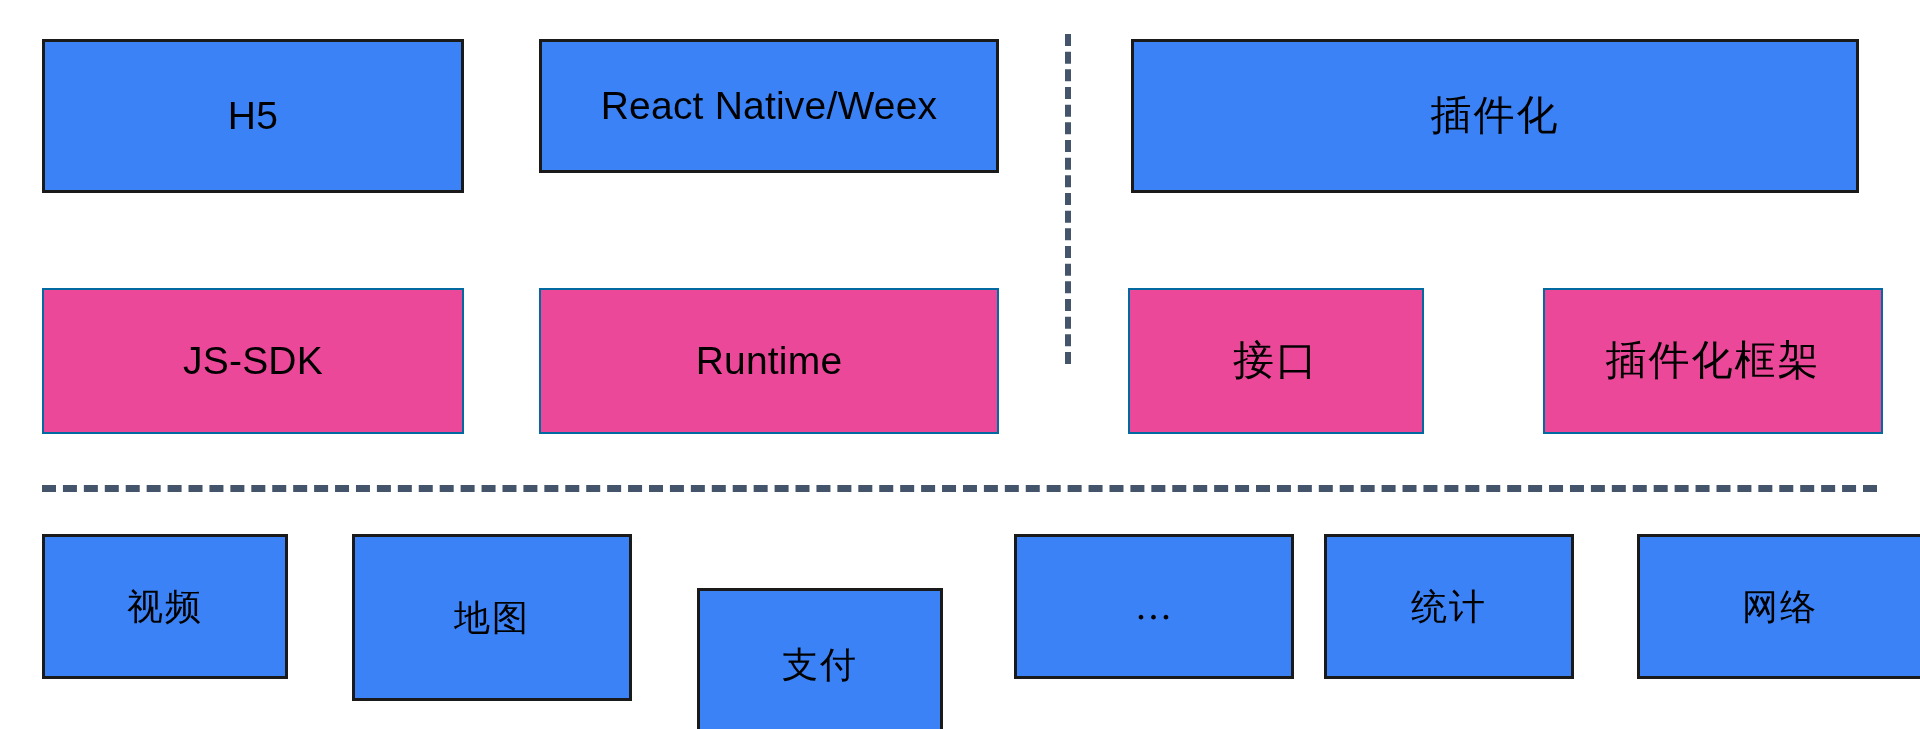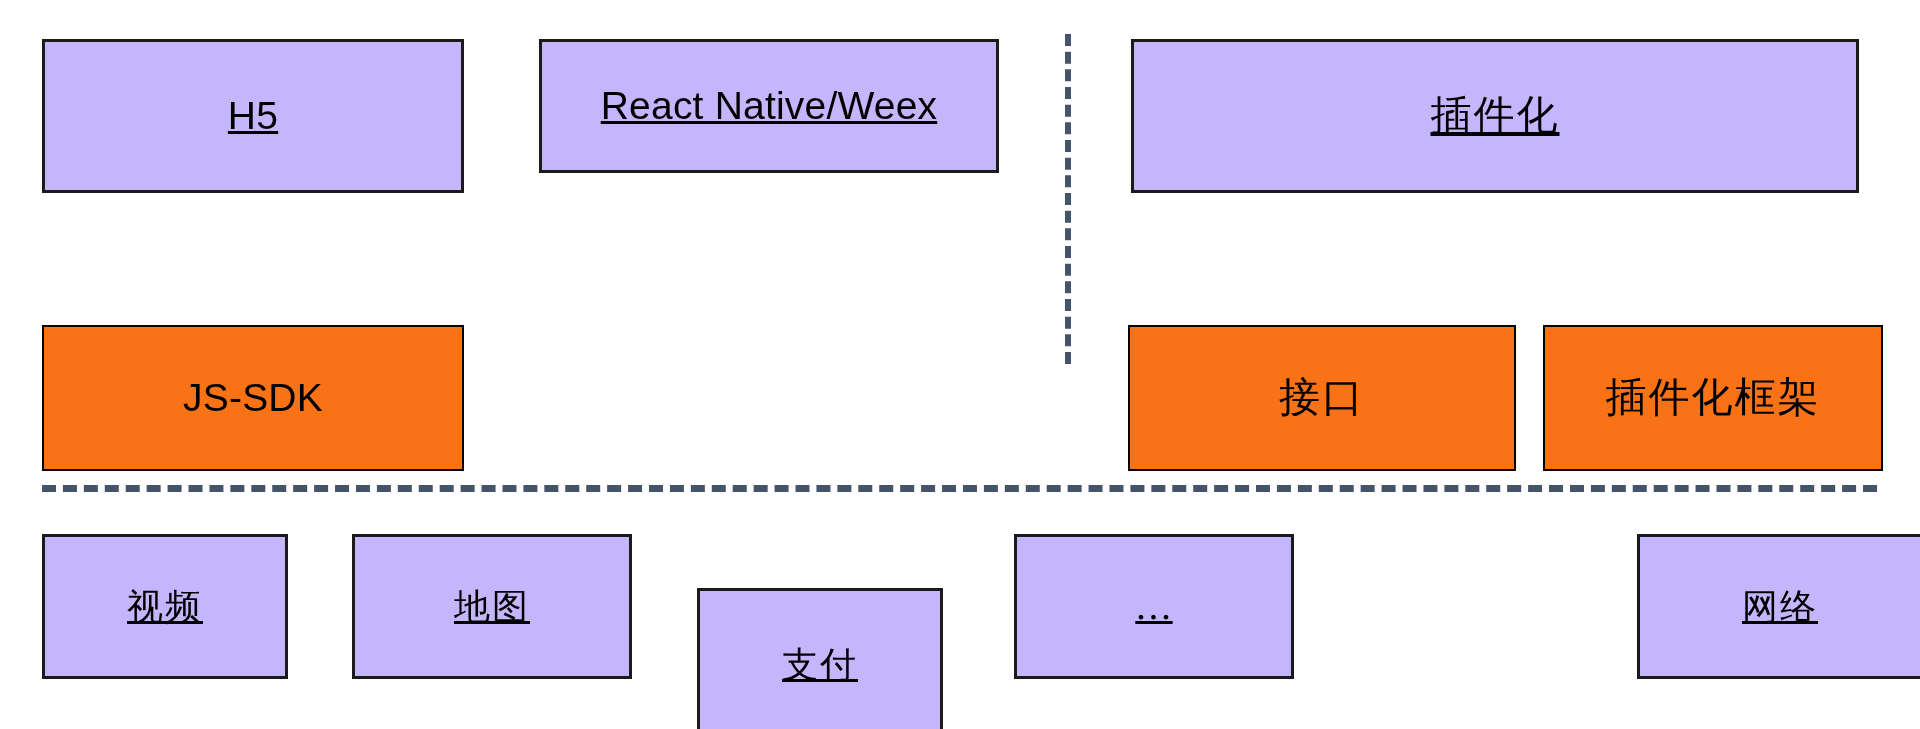"H5" .box-grey { background: #c4b5fd -> #3b82f6; text-decoration: underline -> none }
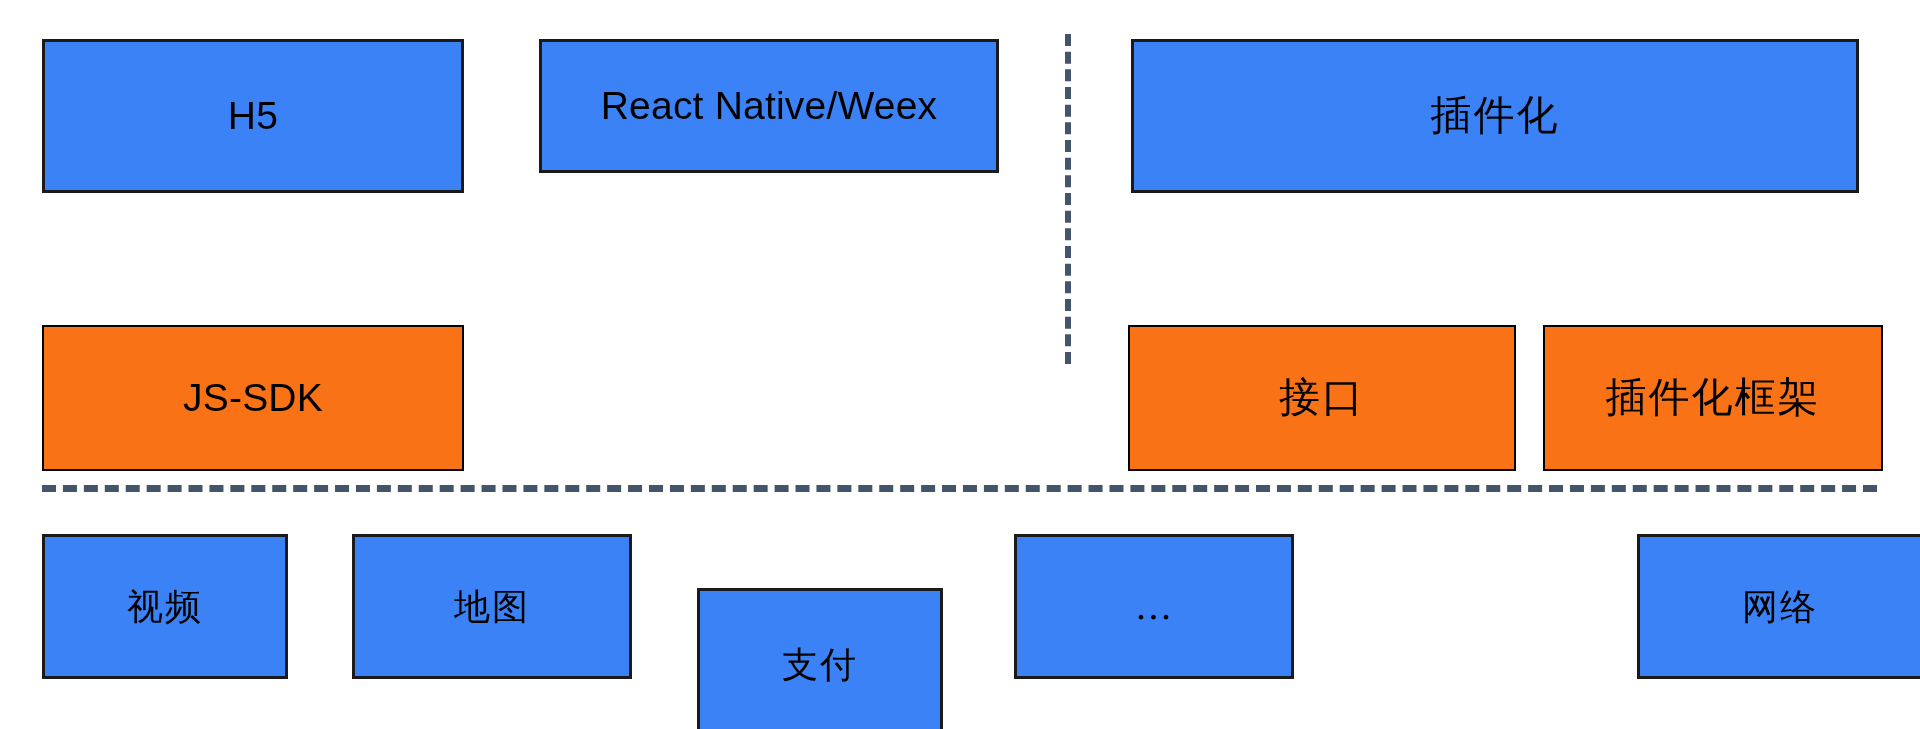"JS-SDK" .box-peach { background: #f97316 -> #ec4899; border: 2px solid #000000 -> 2px solid #0369a1; margin-top: 37px -> none }
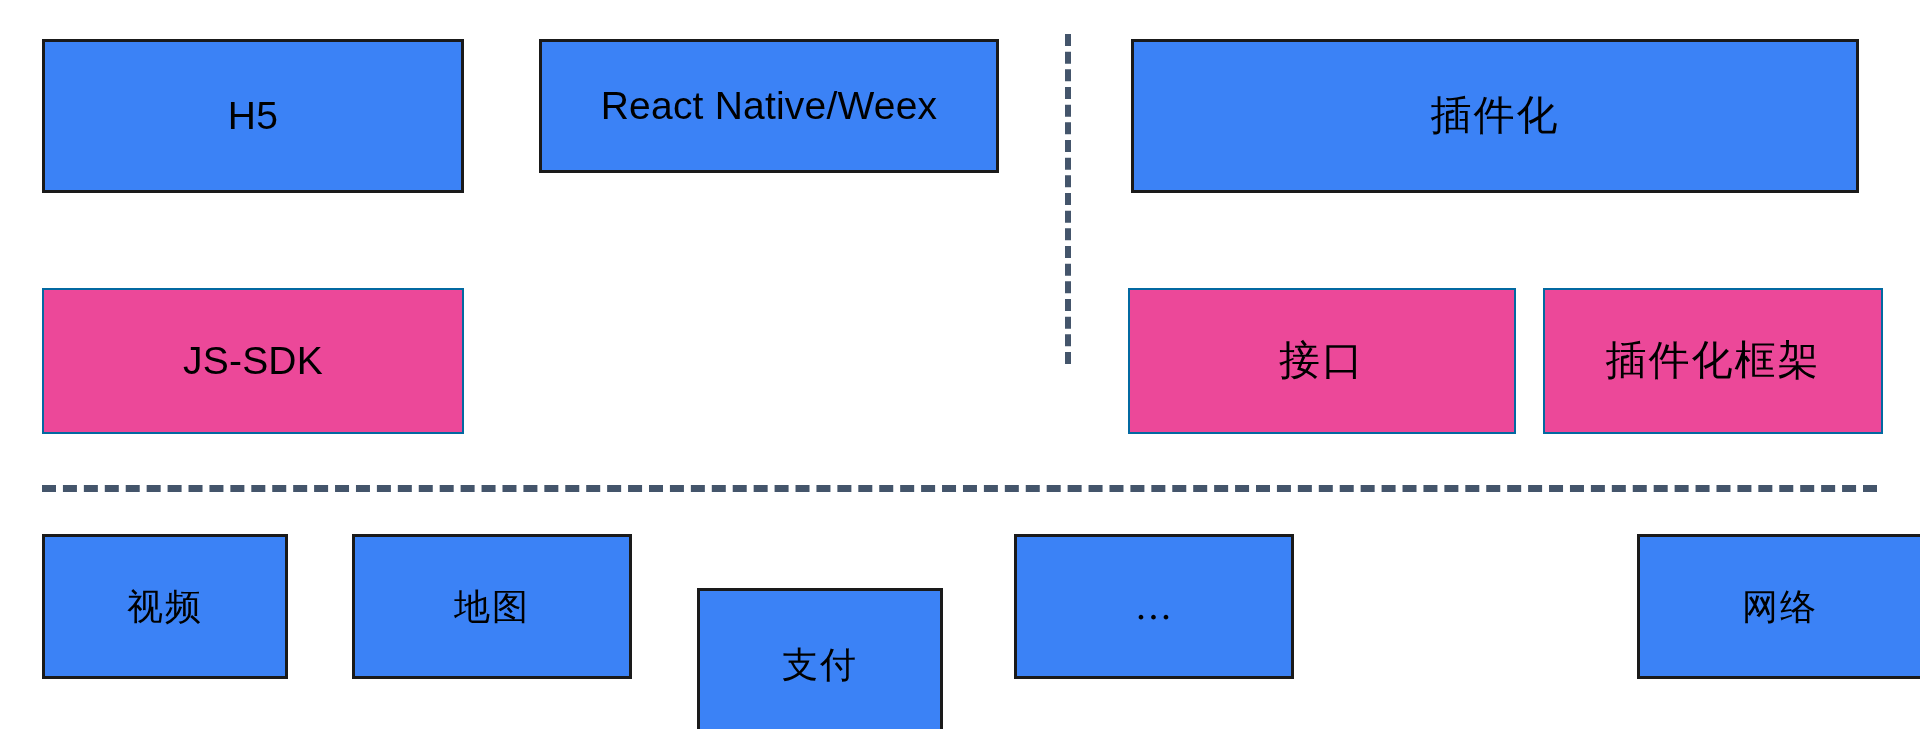"Runtime" div.box { html: none -> <div> <span>Runtime</span> </div> }
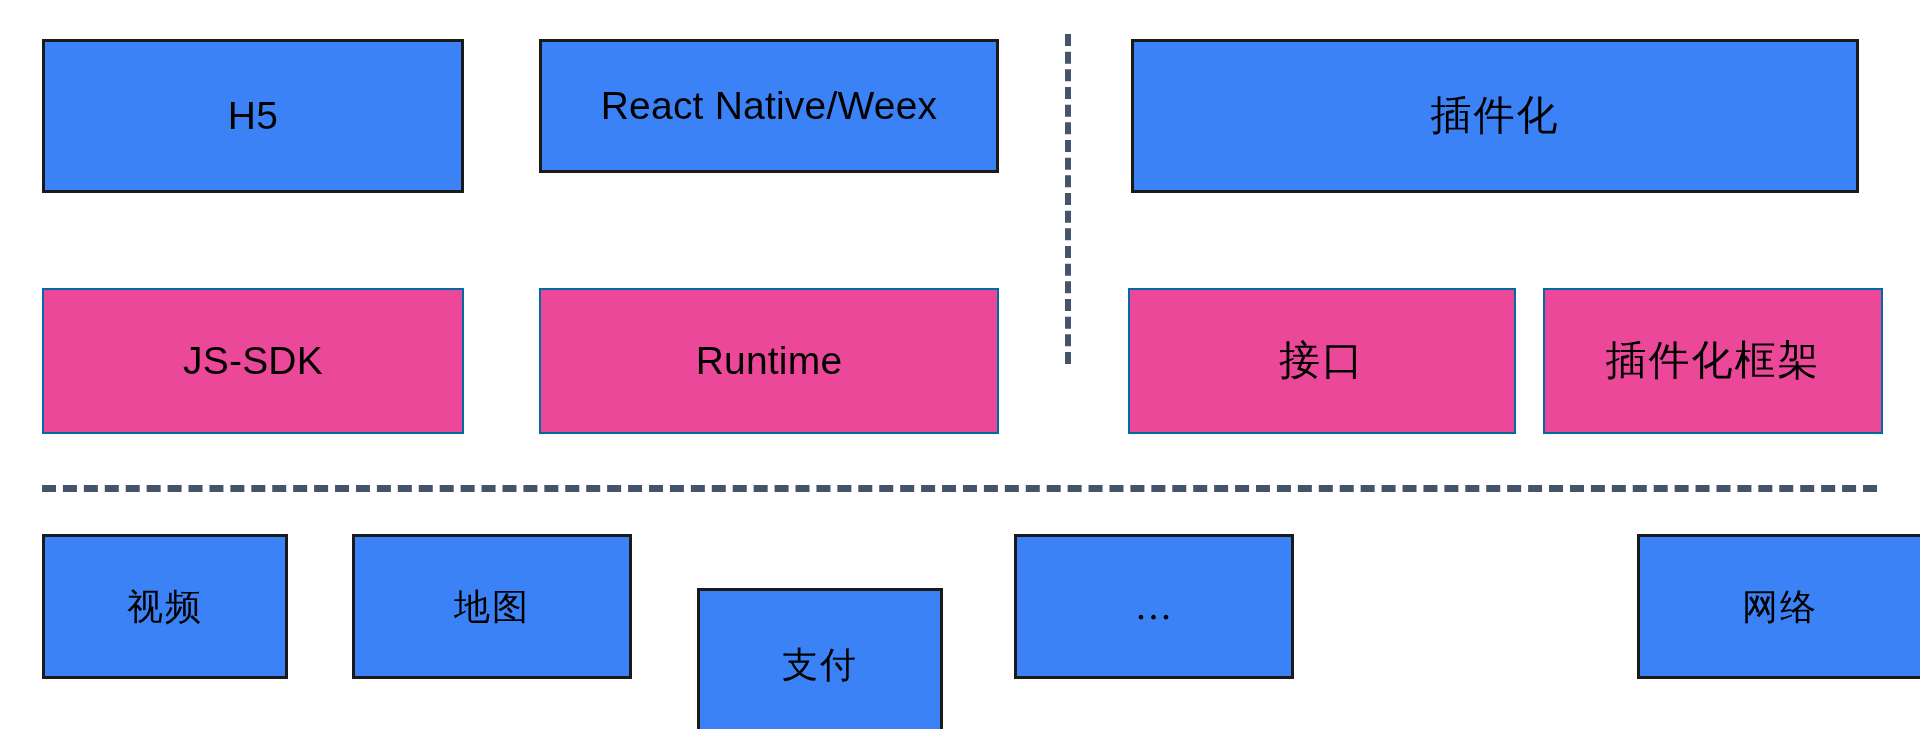"接口" div.box { width: 388px -> 296px }
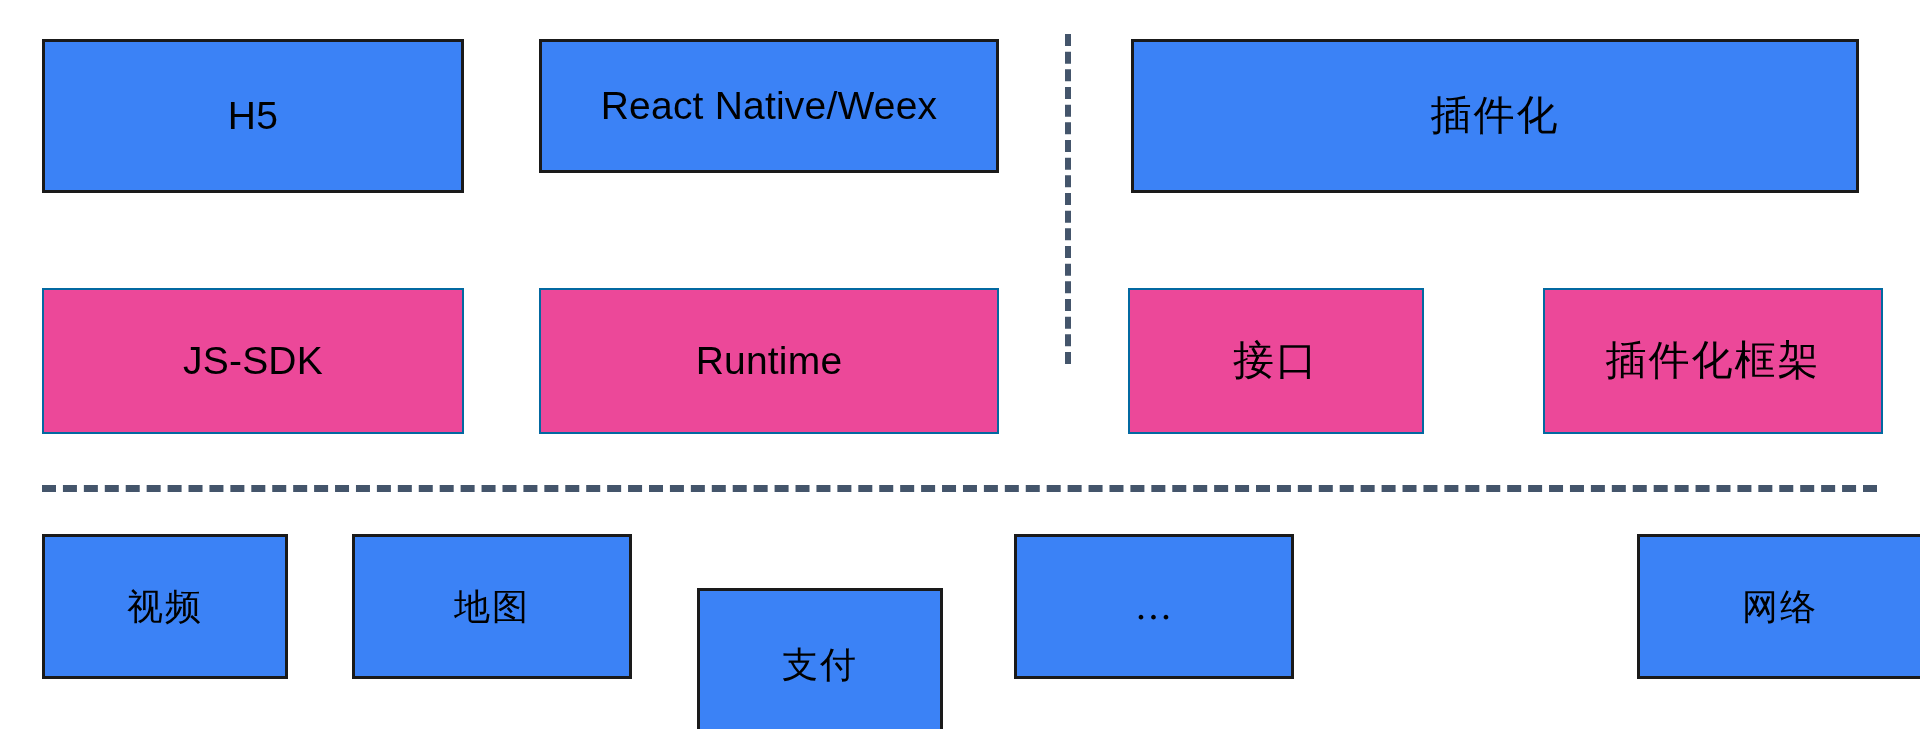"地图" div.box { height: 145px -> 167px }
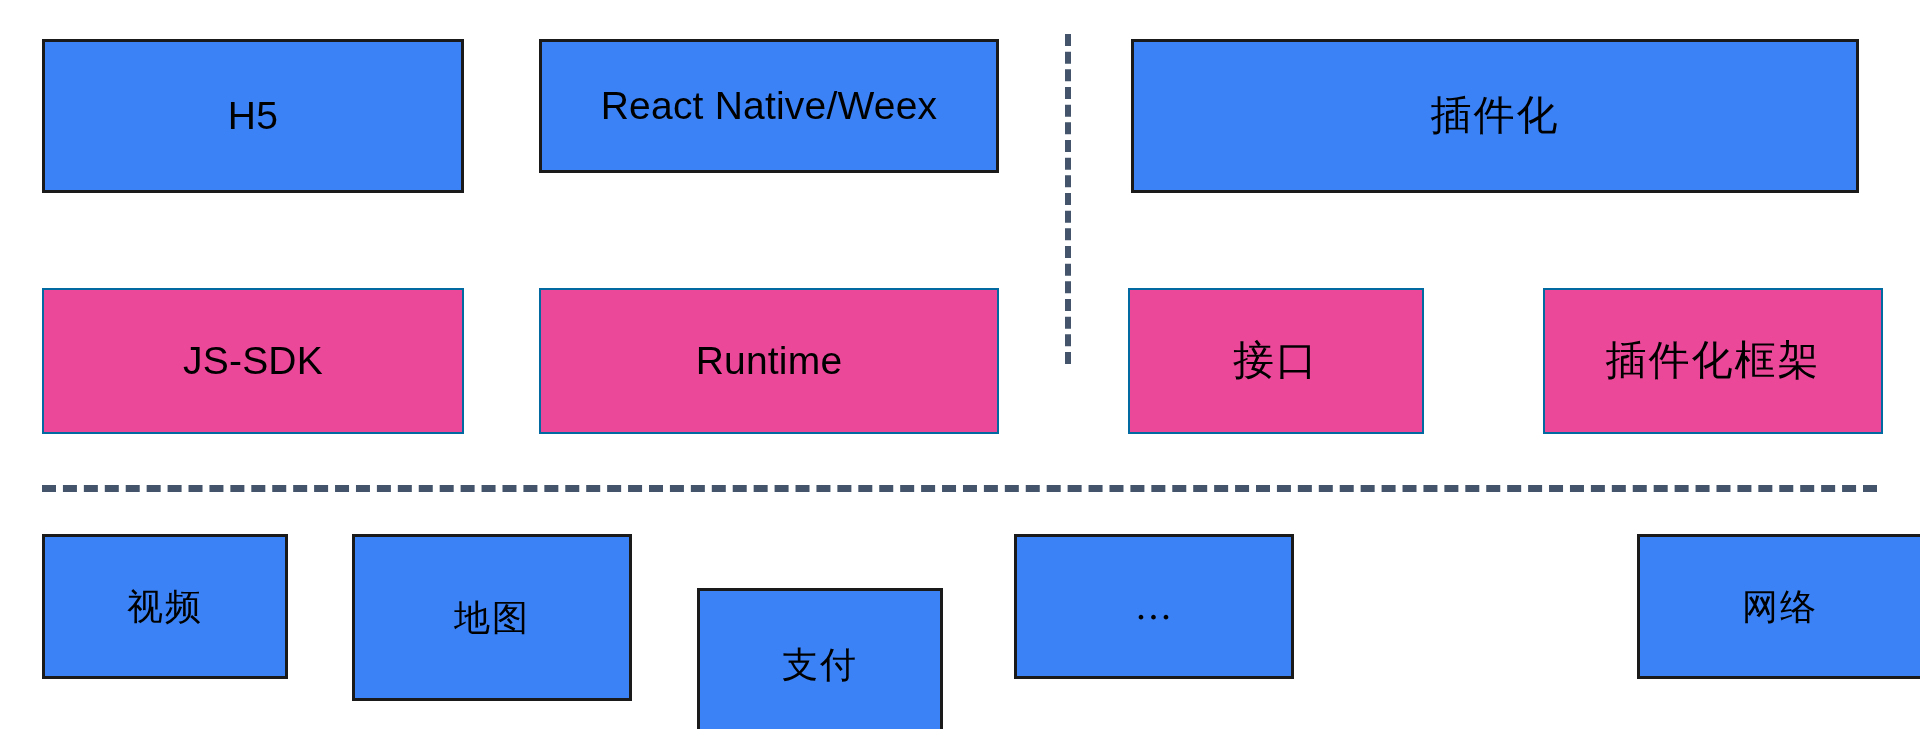"统计" div.box { html: none -> <div> <span>统计</span> </div> }
